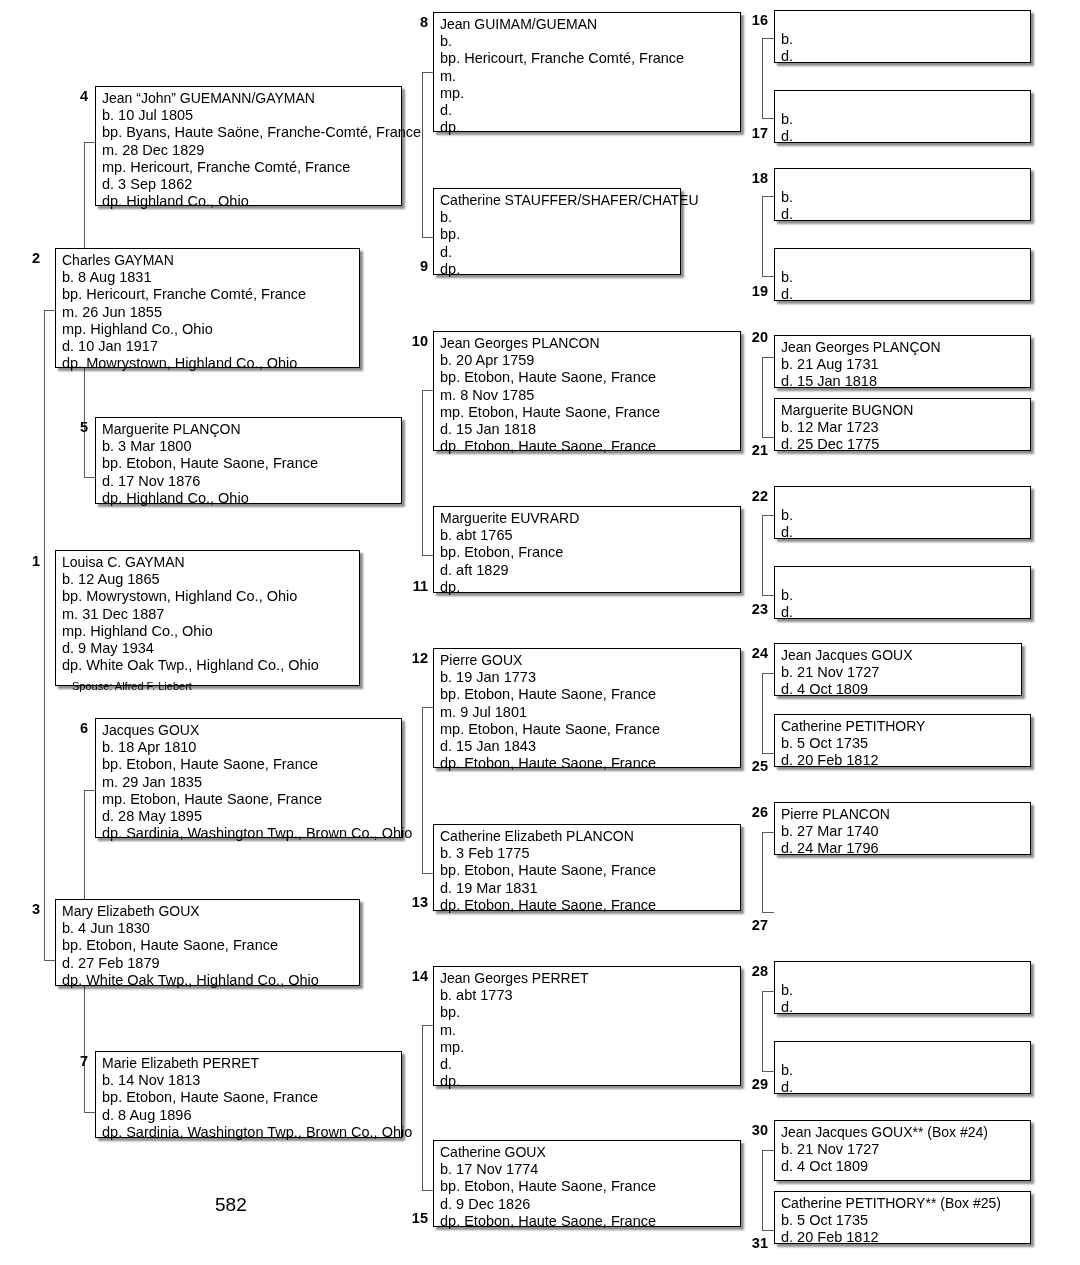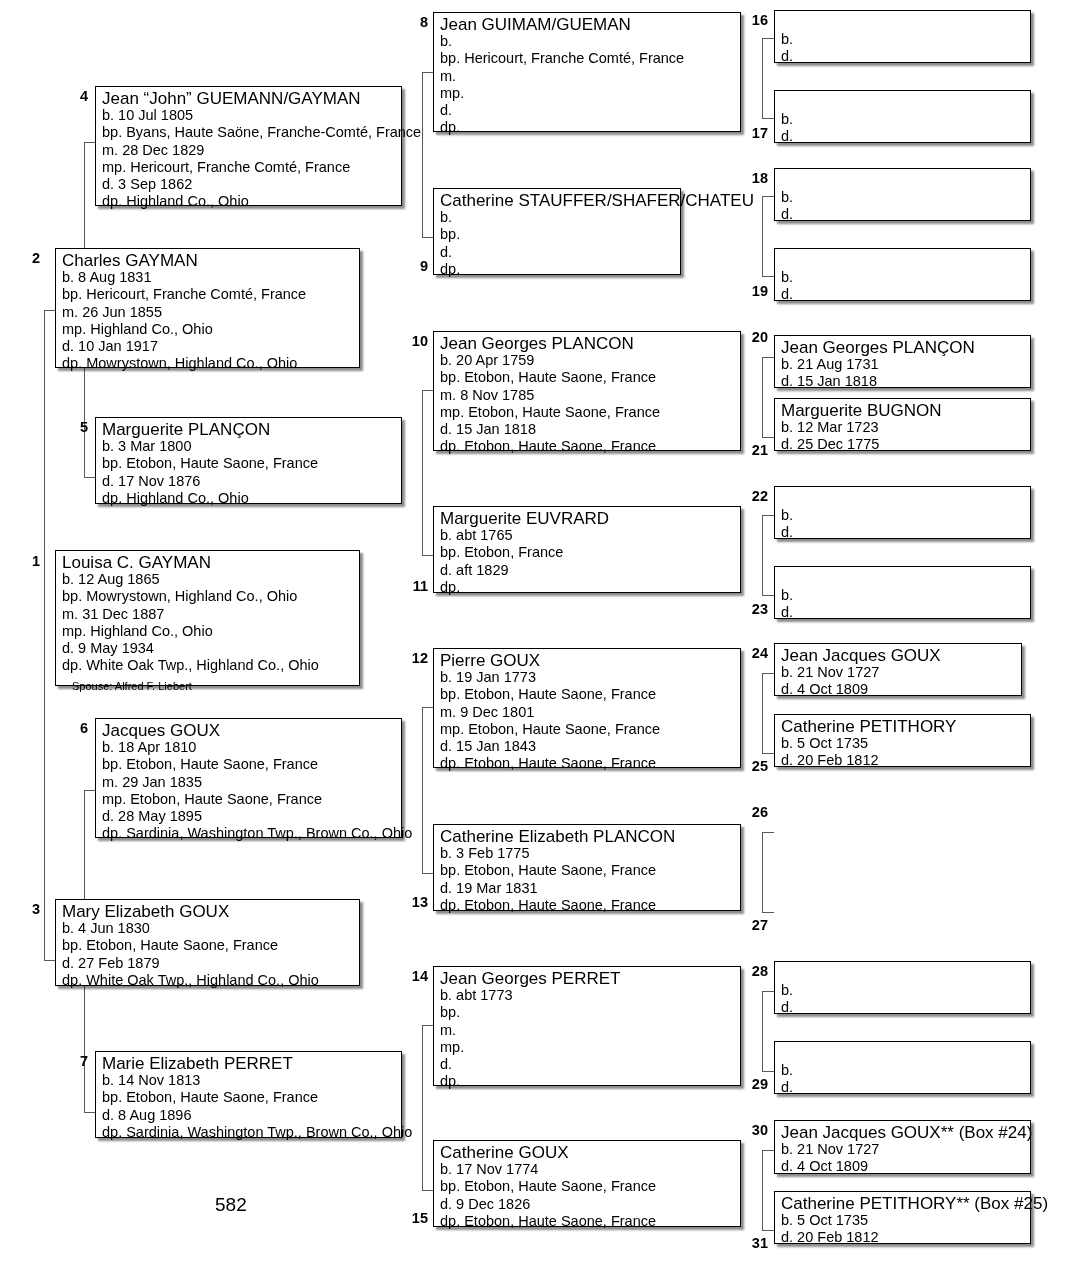"Jean GUIMAM/GUEMAN" .box .name { font-size: 17px -> 14px }
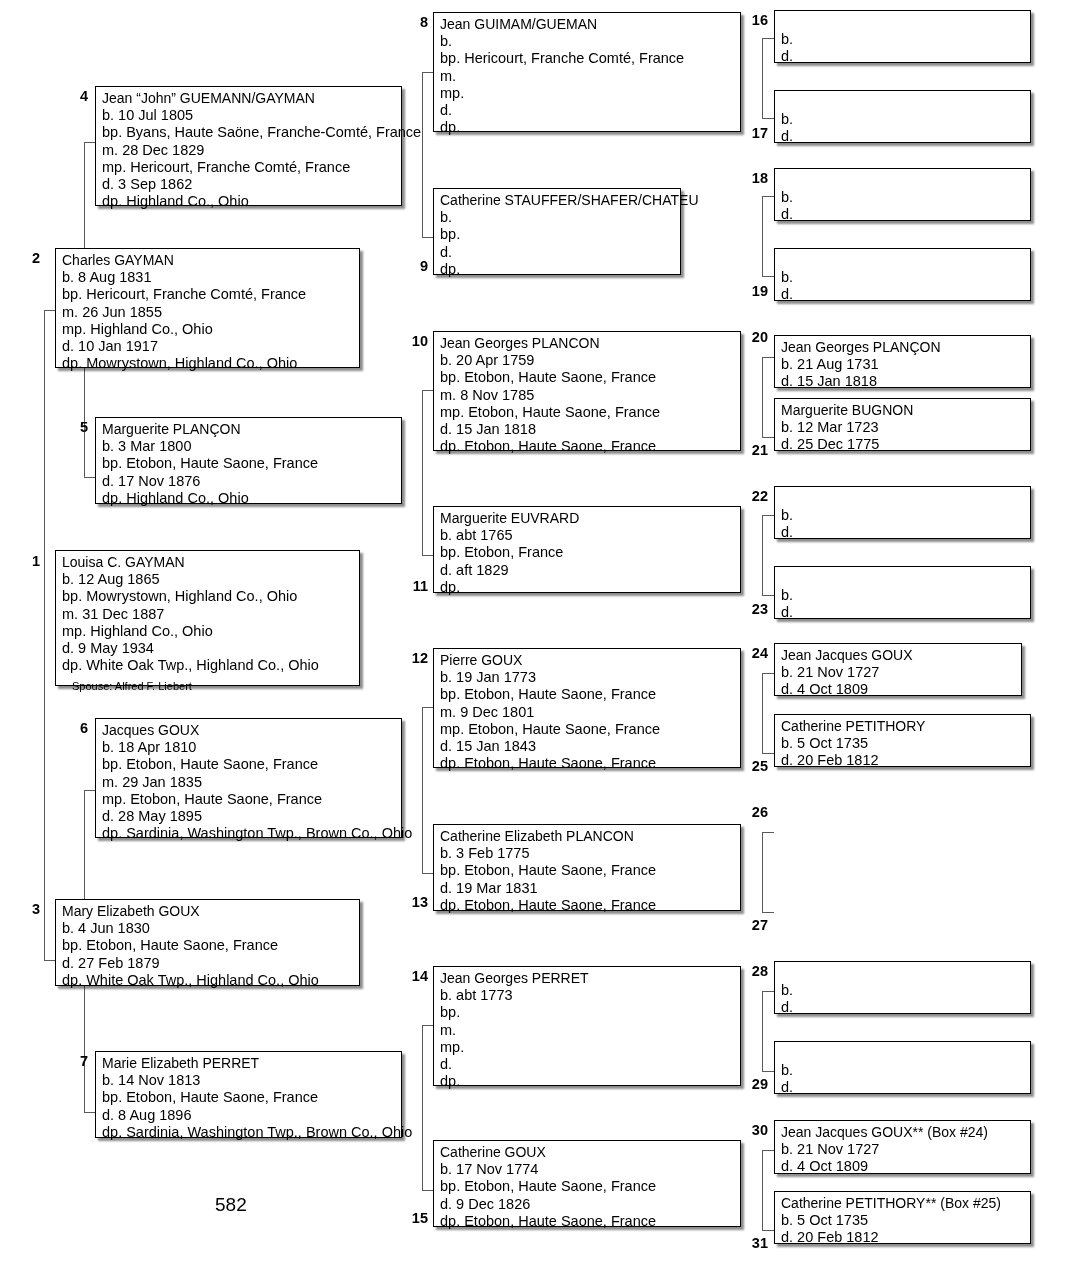"m. 9 Dec 1801" div.line { text: Dec -> Jul }
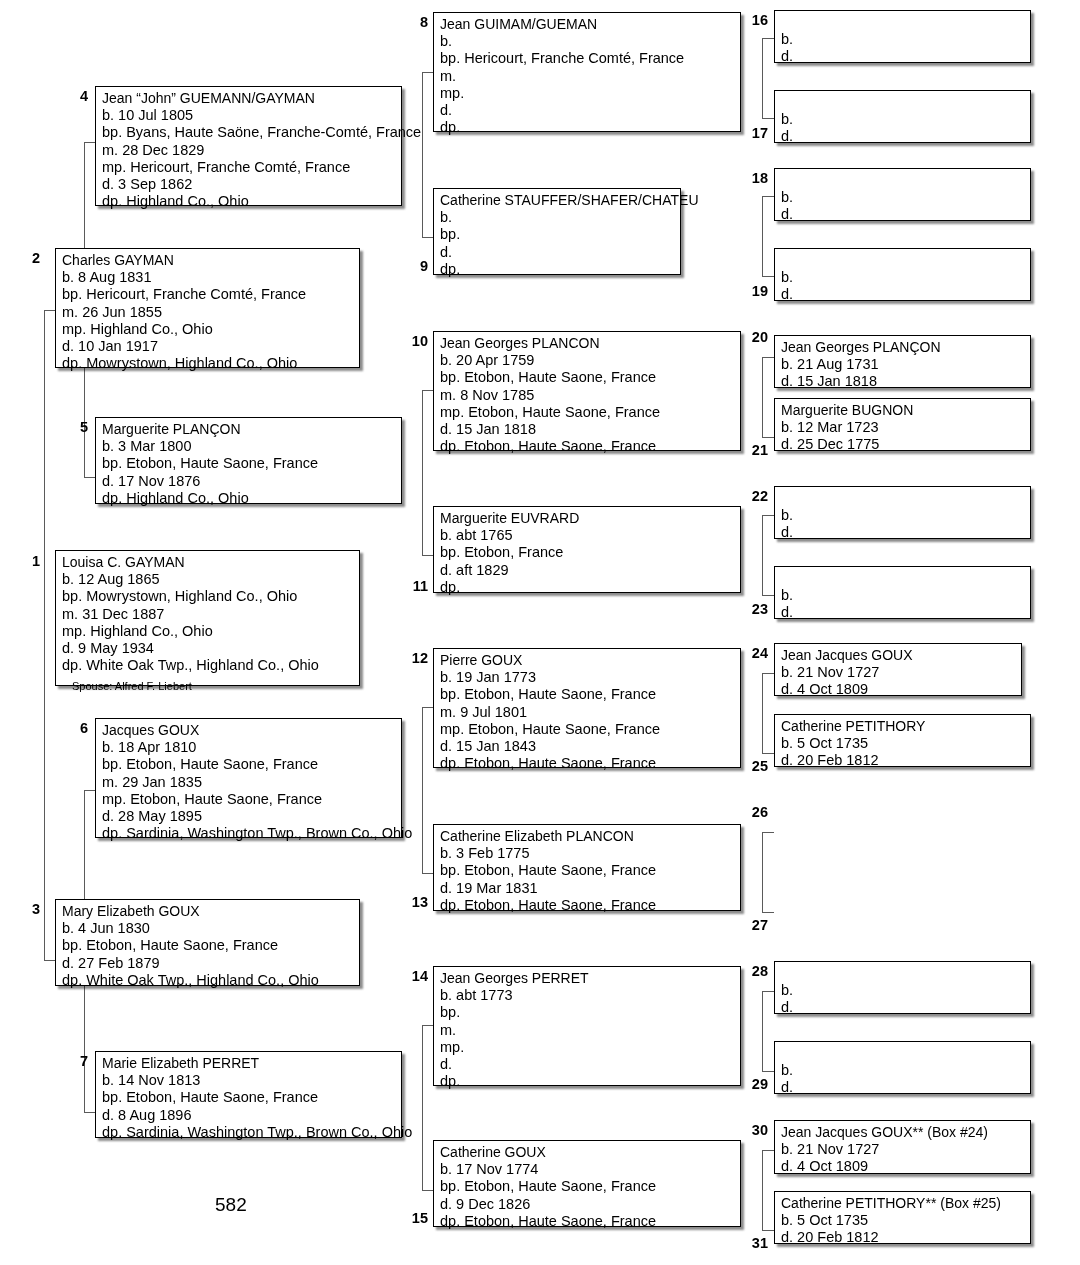"Pierre PLANCON" div.box { html: none -> <div> <div>Pierre PLANCON</div> <div>b. 27 Mar 1740</div> <div>d. 24 Mar 1796</div> </div> }
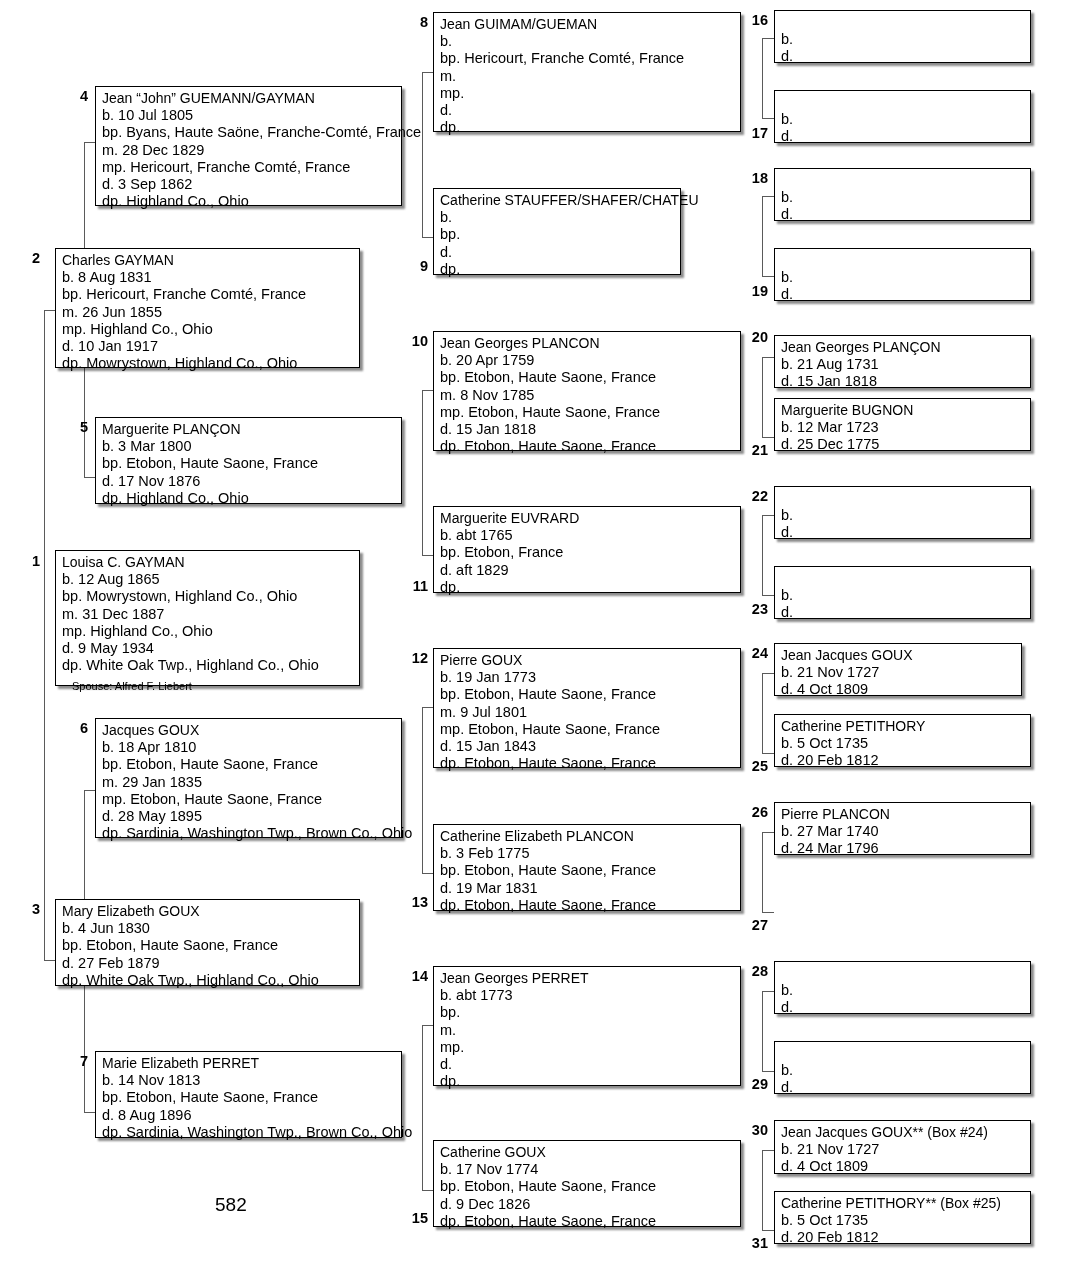"Jean Jacques GOUX** (Box #24)" div.box { height: 54px -> 61px }
